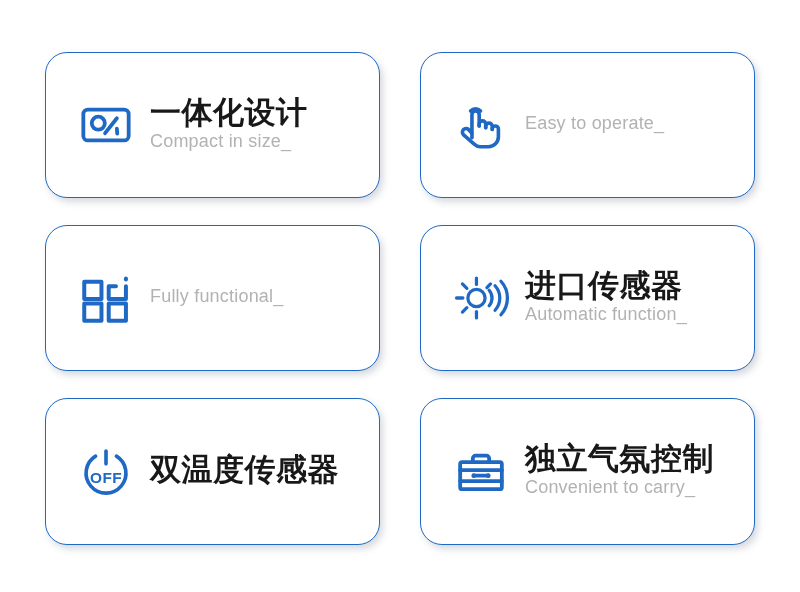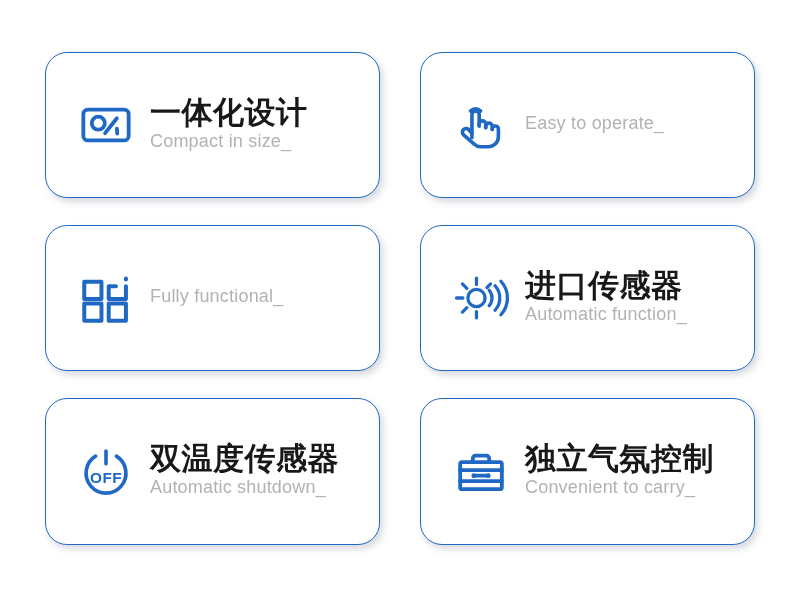"Automatic shutdown_" div.card-subtitle { html: <div>Automatic shutdown_</div> -> none }
